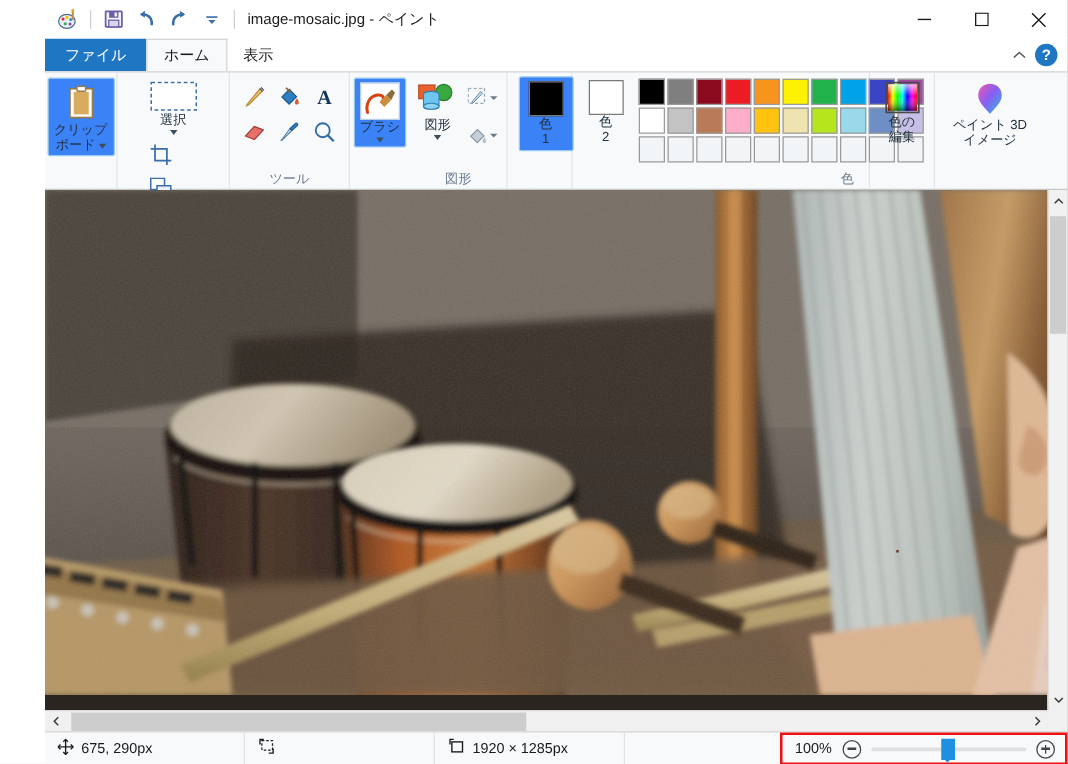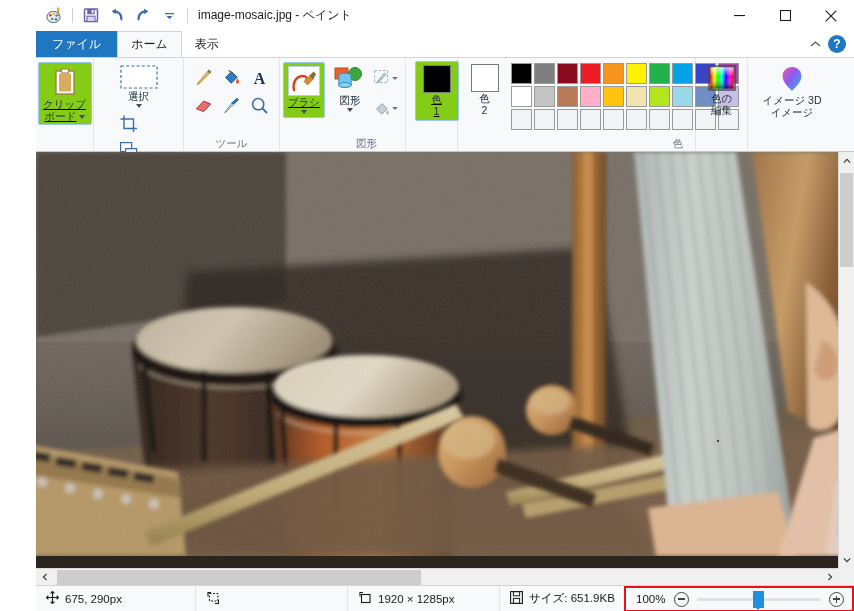"クリップ" .sel-box { background: #84cc16 -> #3b82f6; text-decoration: underline -> none }
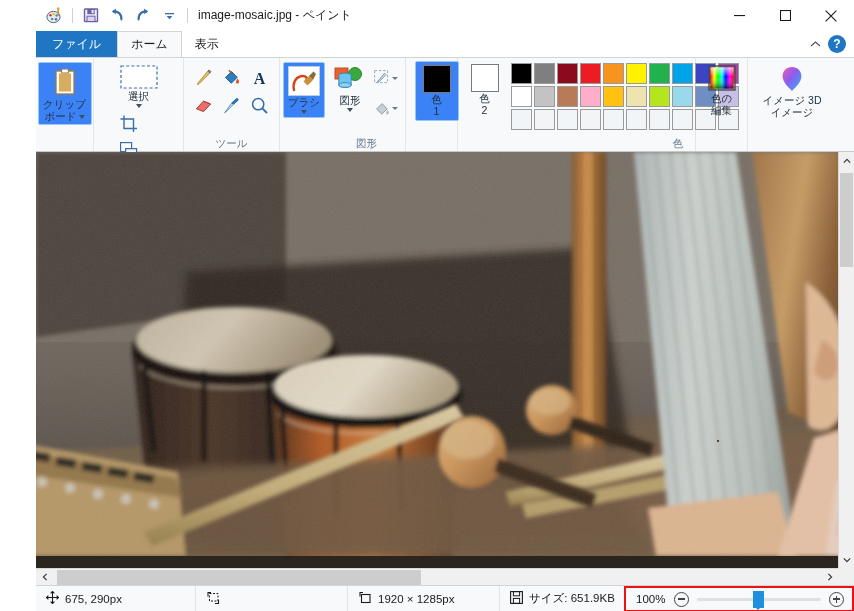"イメージ 3D" div.lbl { text: イメージ -> ペイント }
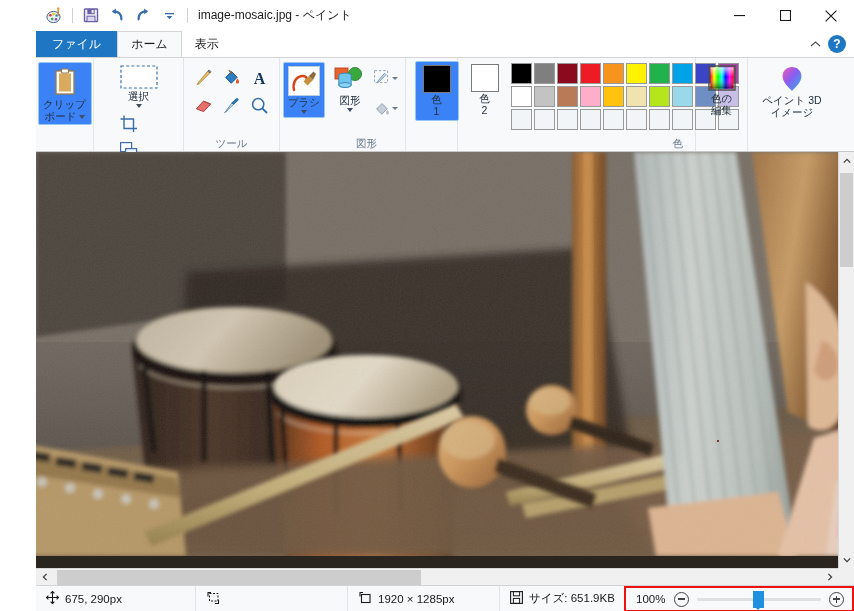"サイズ: 651.9KB" div.sb-cell { html: <div> <span> <svg> <rect></rect> <rect></rect> <rect></rect> </svg> </span> <span>サイズ: 651.9KB</span> </div> -> none }
